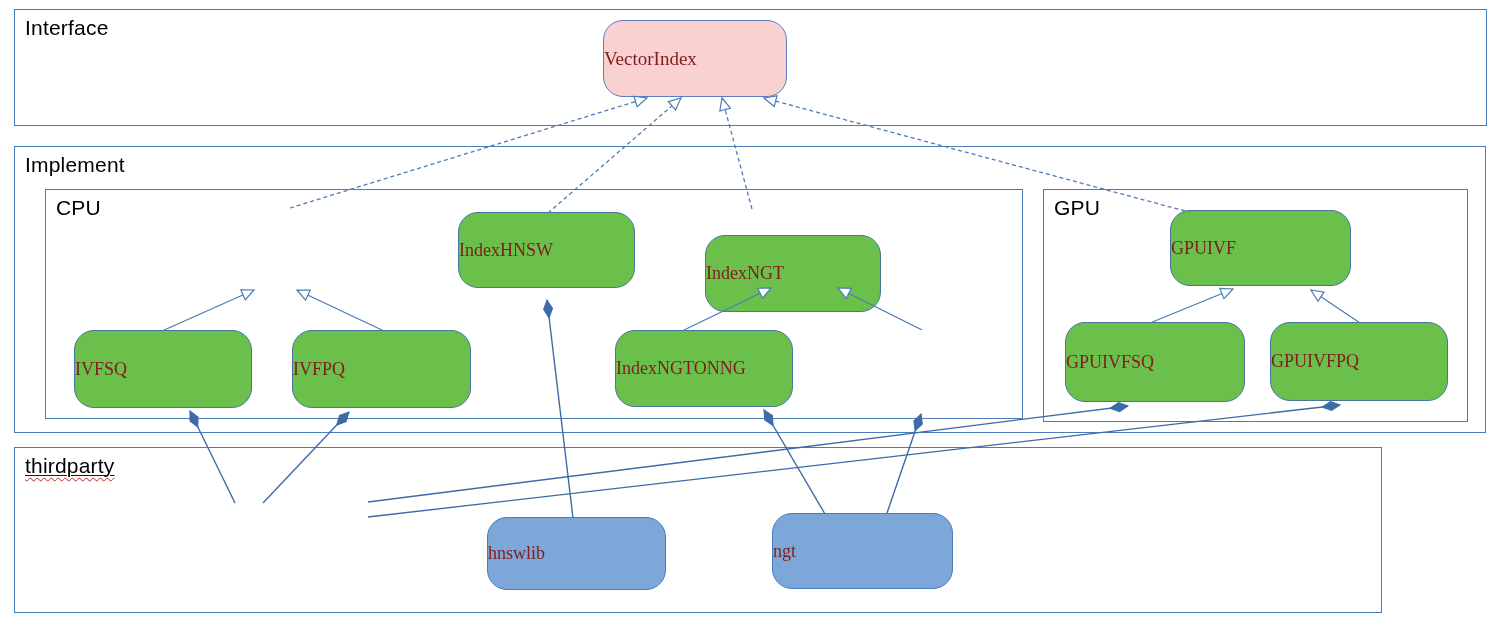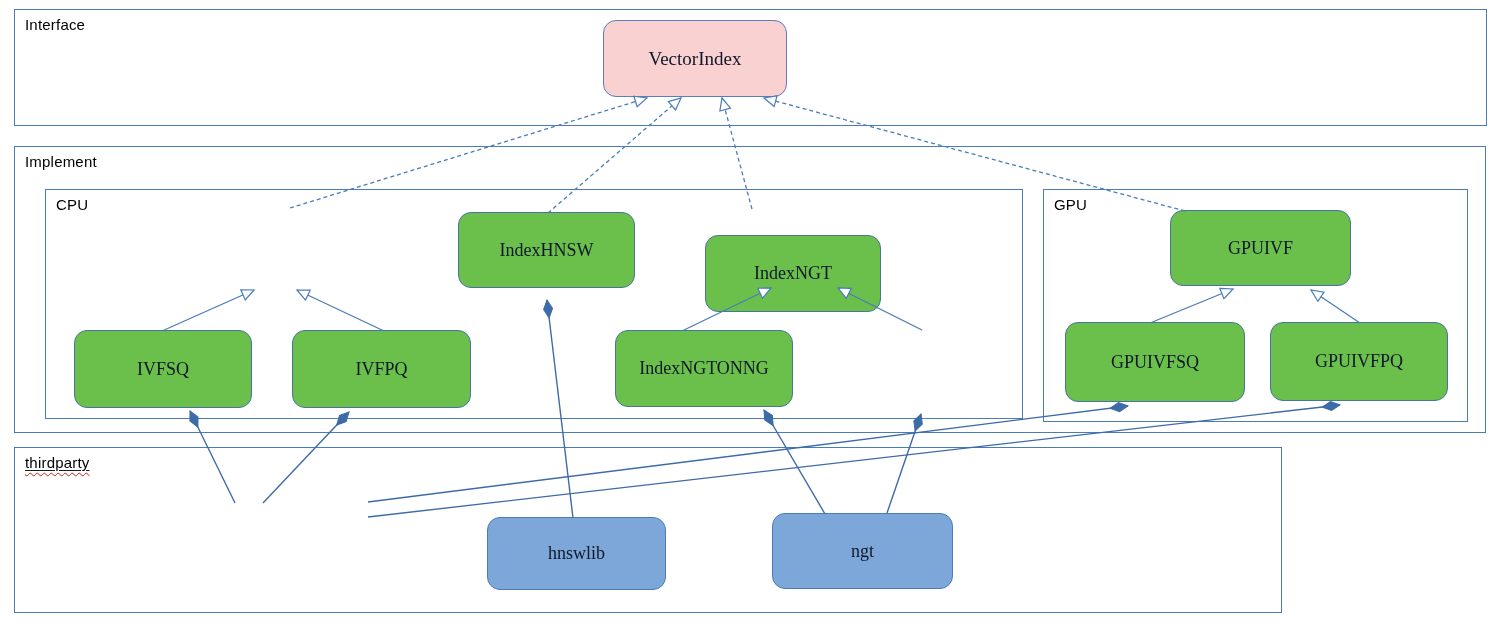"Interface" .clabel { font-size: 15px -> 21px }
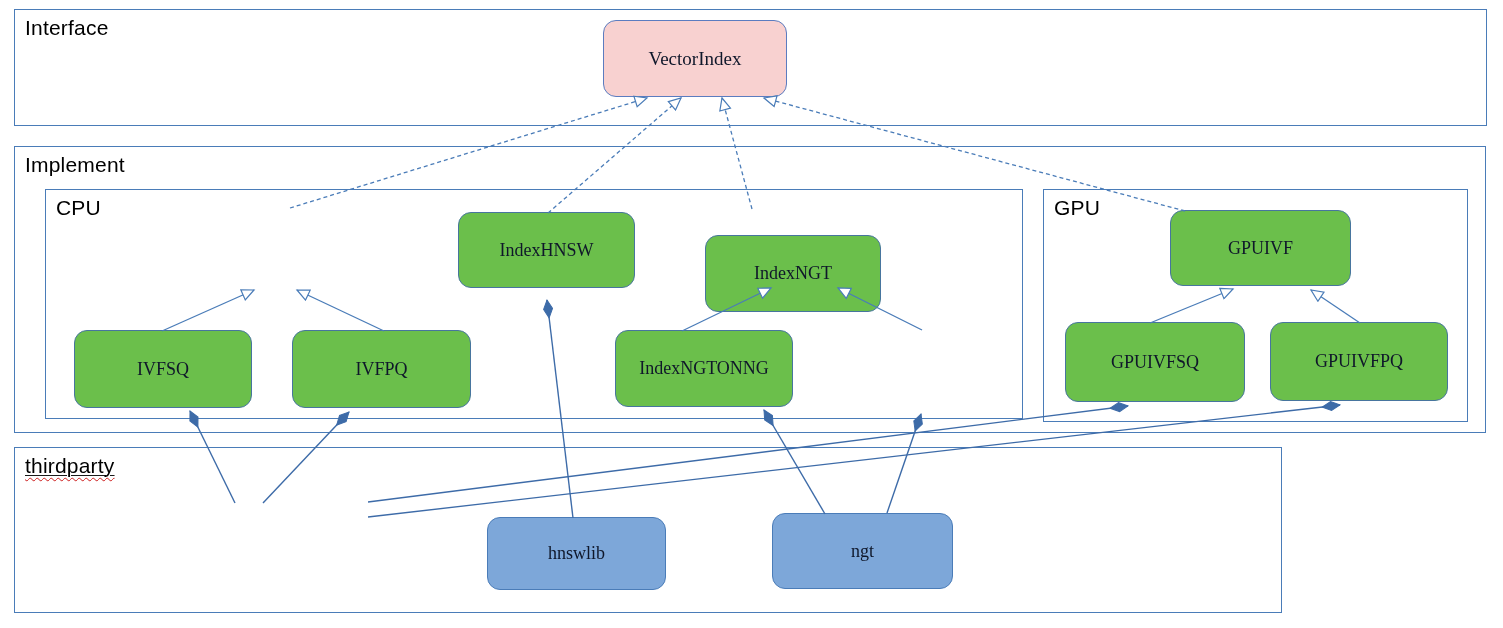"VectorIndex" .node { border-radius: 13px -> 20px; color: #0f172a -> #7f1d1d; justify-content: center -> none }
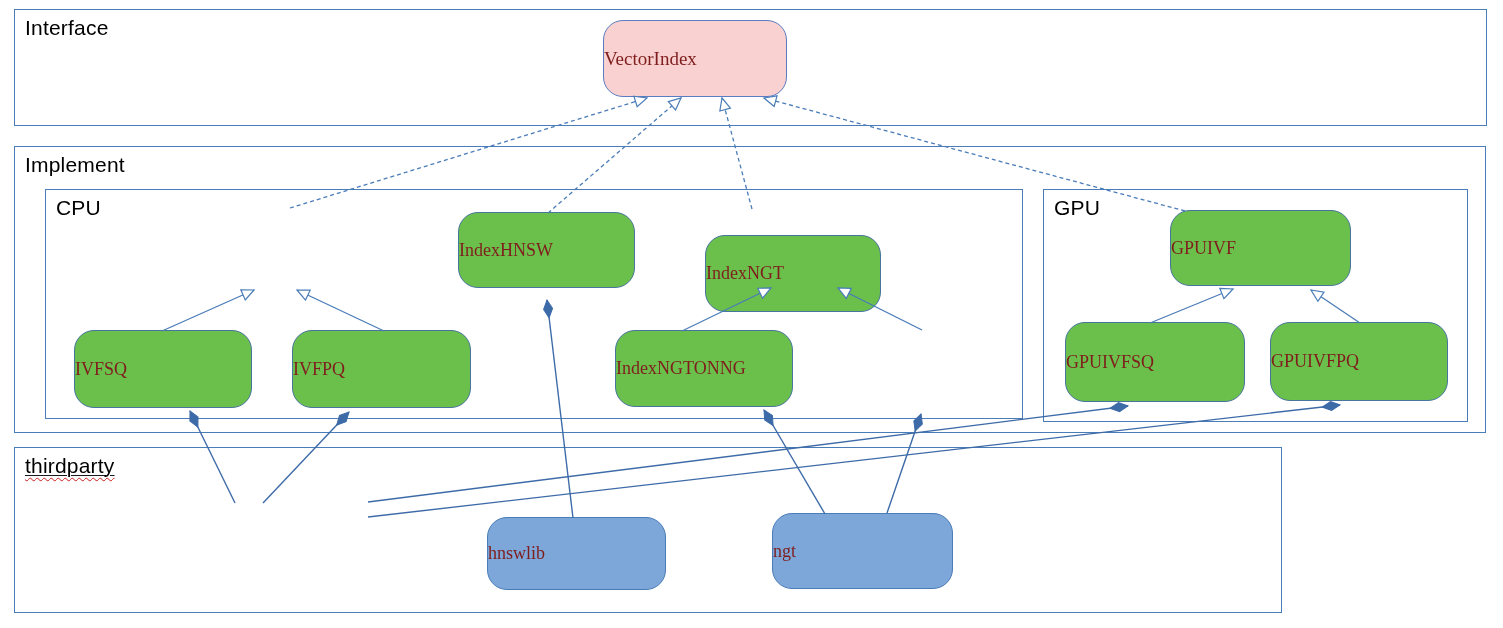"thirdparty" #c-thirdparty { width: 1268px -> 1368px }
